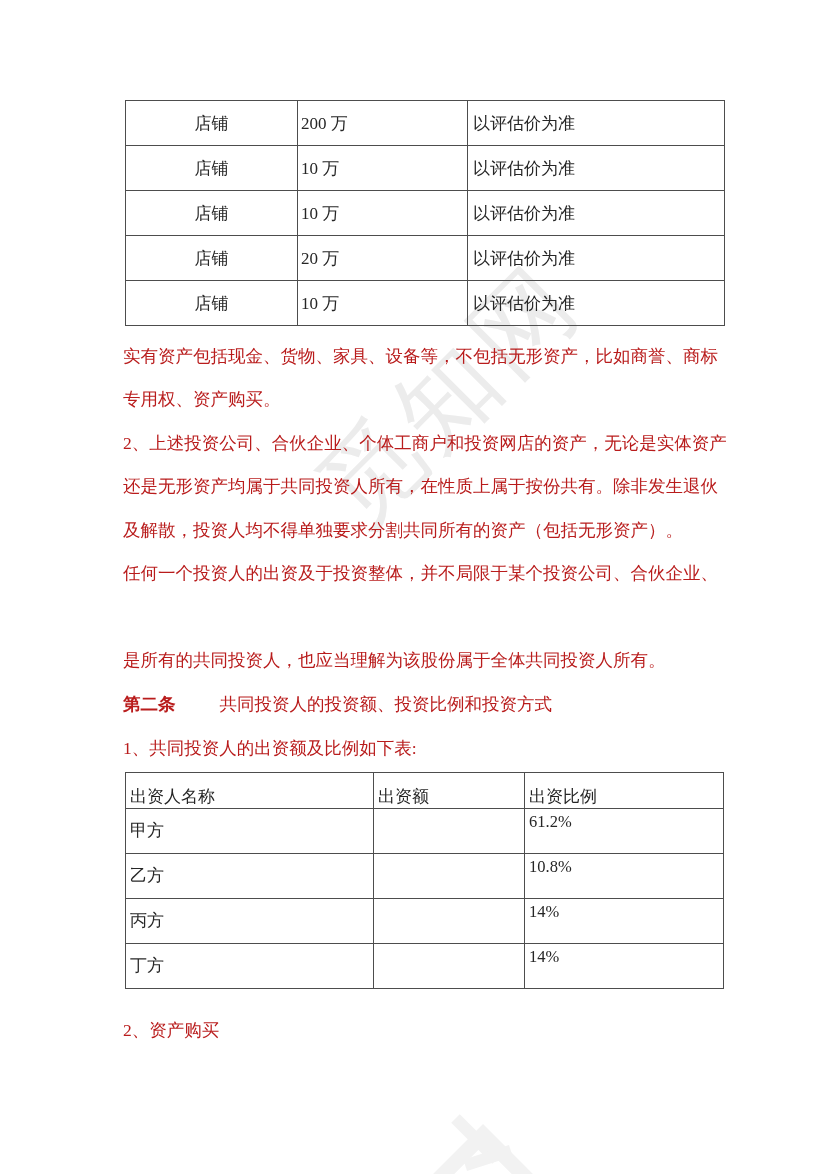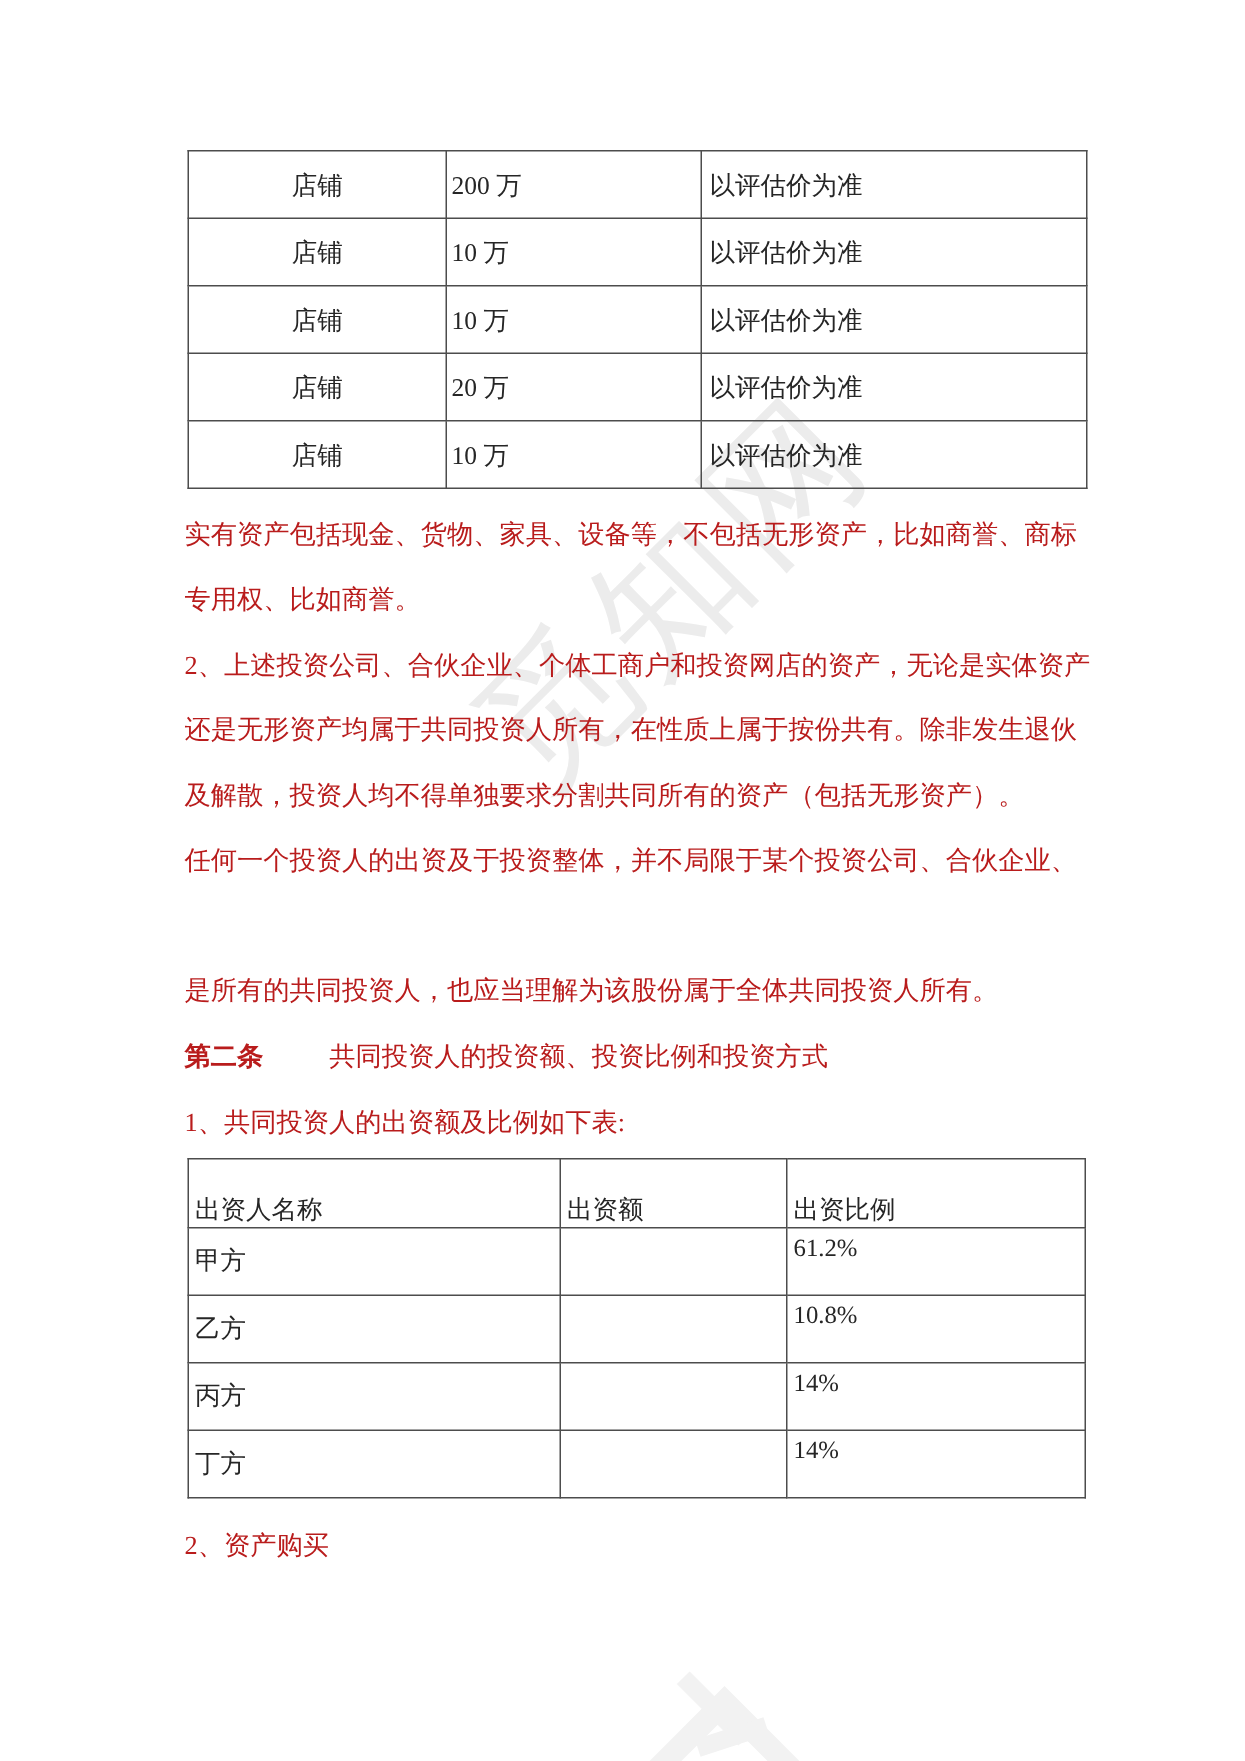"专用权、比如商誉。" div.line { text: 比如商誉 -> 资产购买 }
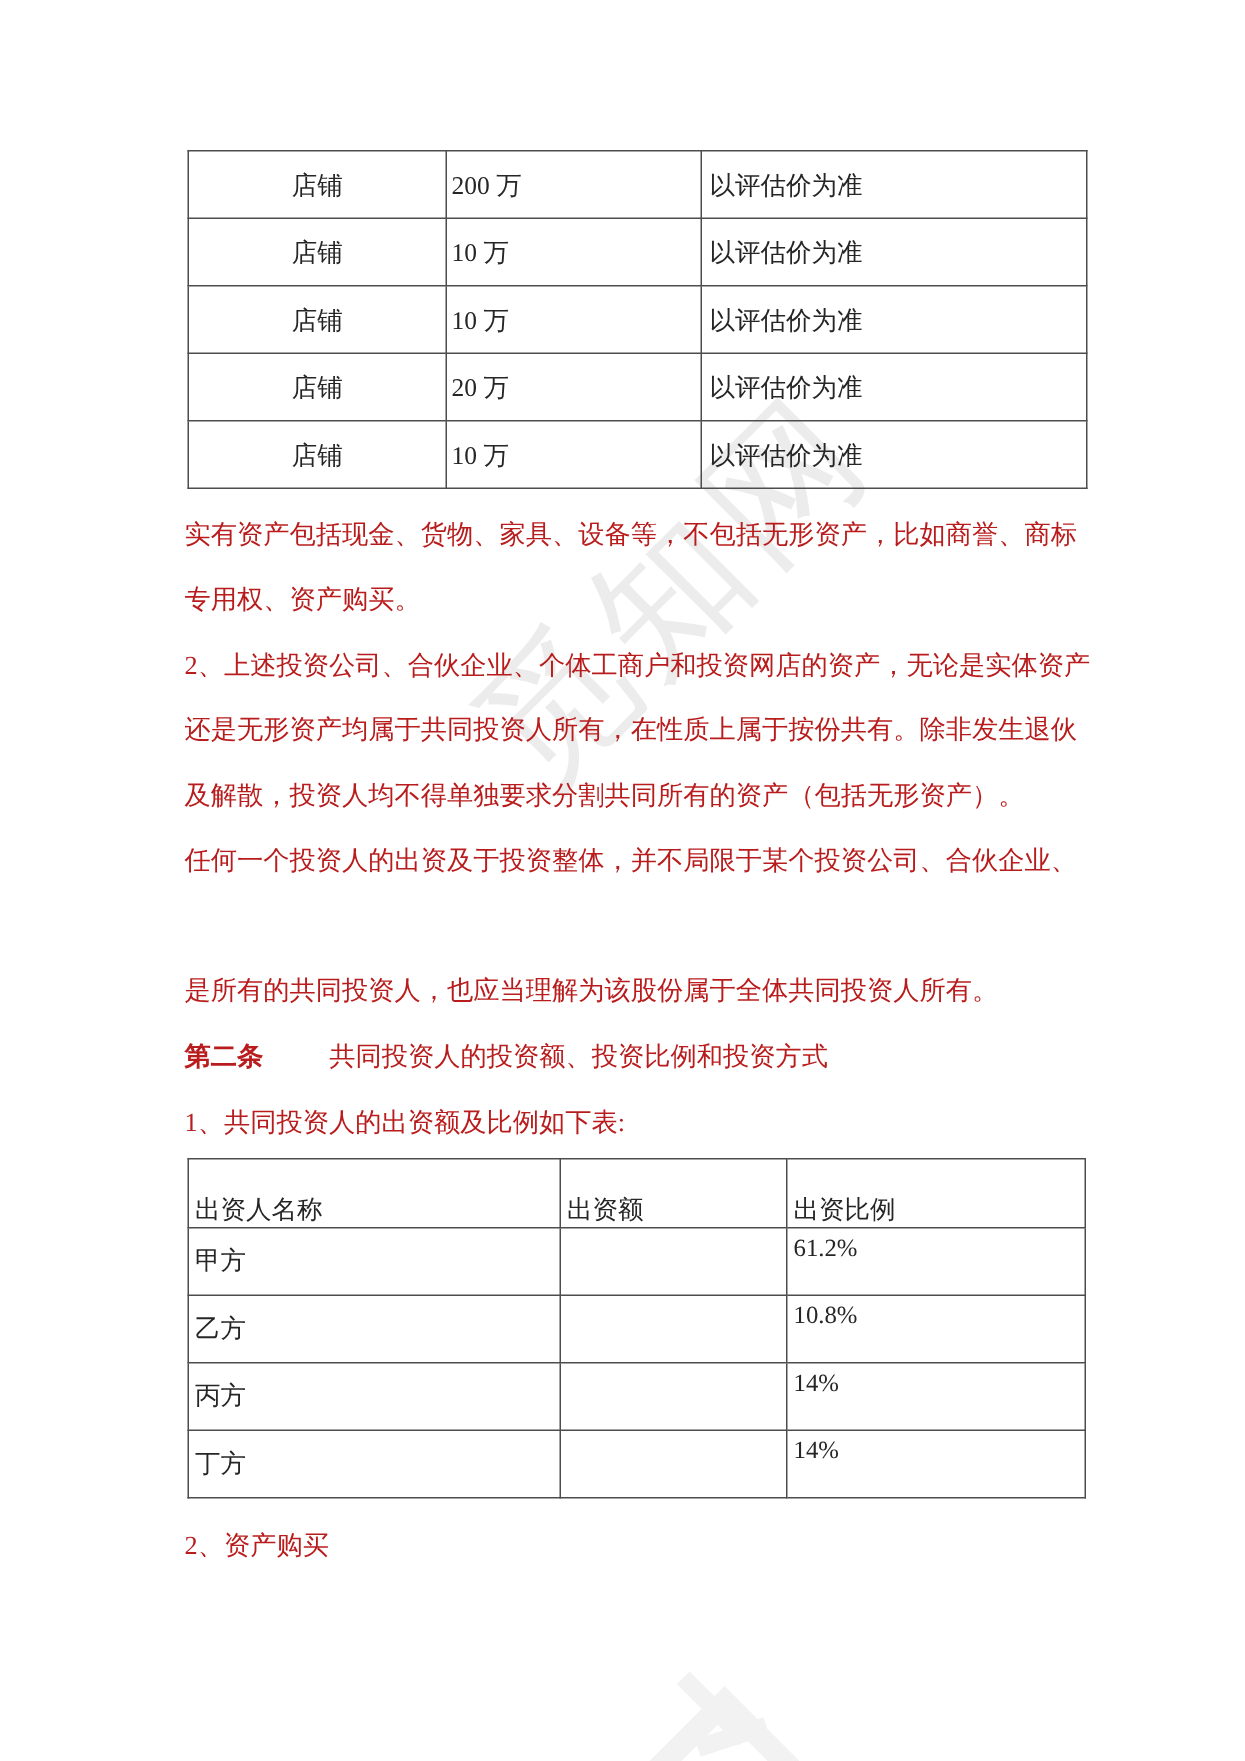"出资人名称" .t2 tr.hdr td { padding-top: 22px -> 12px }
